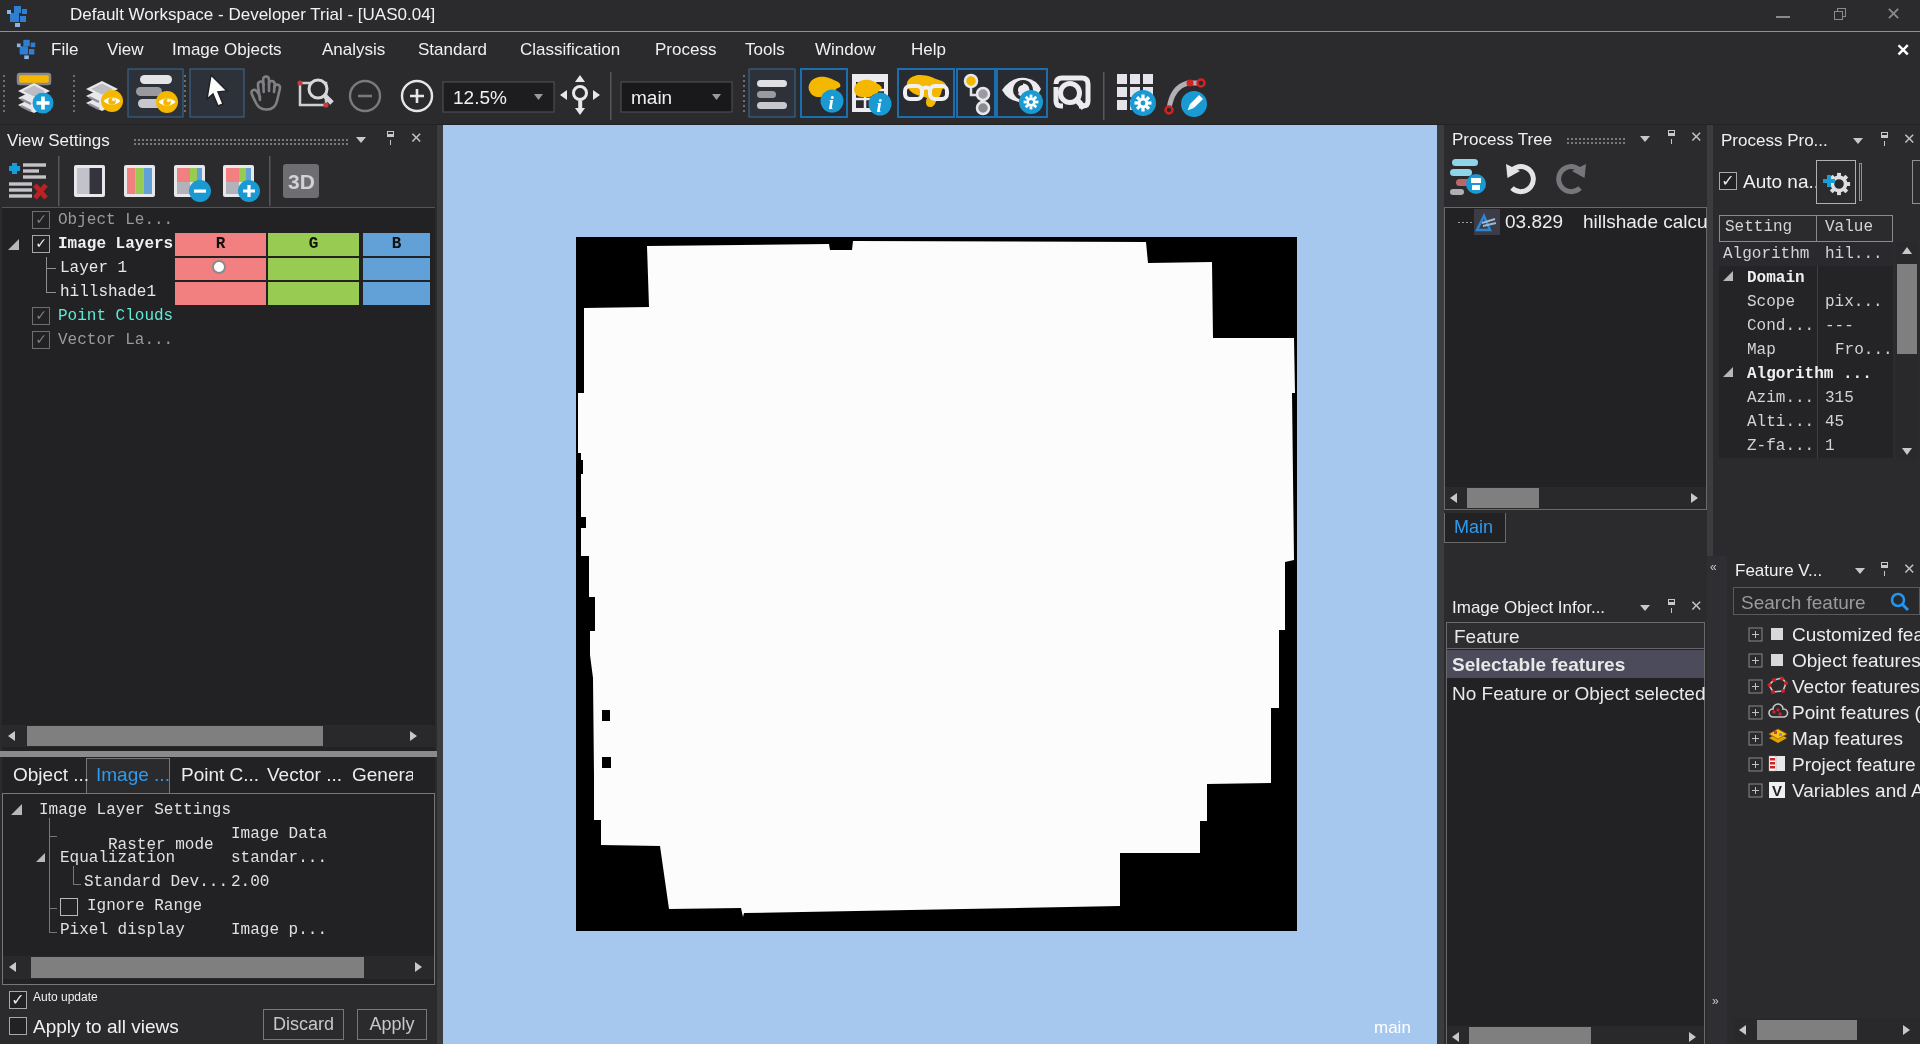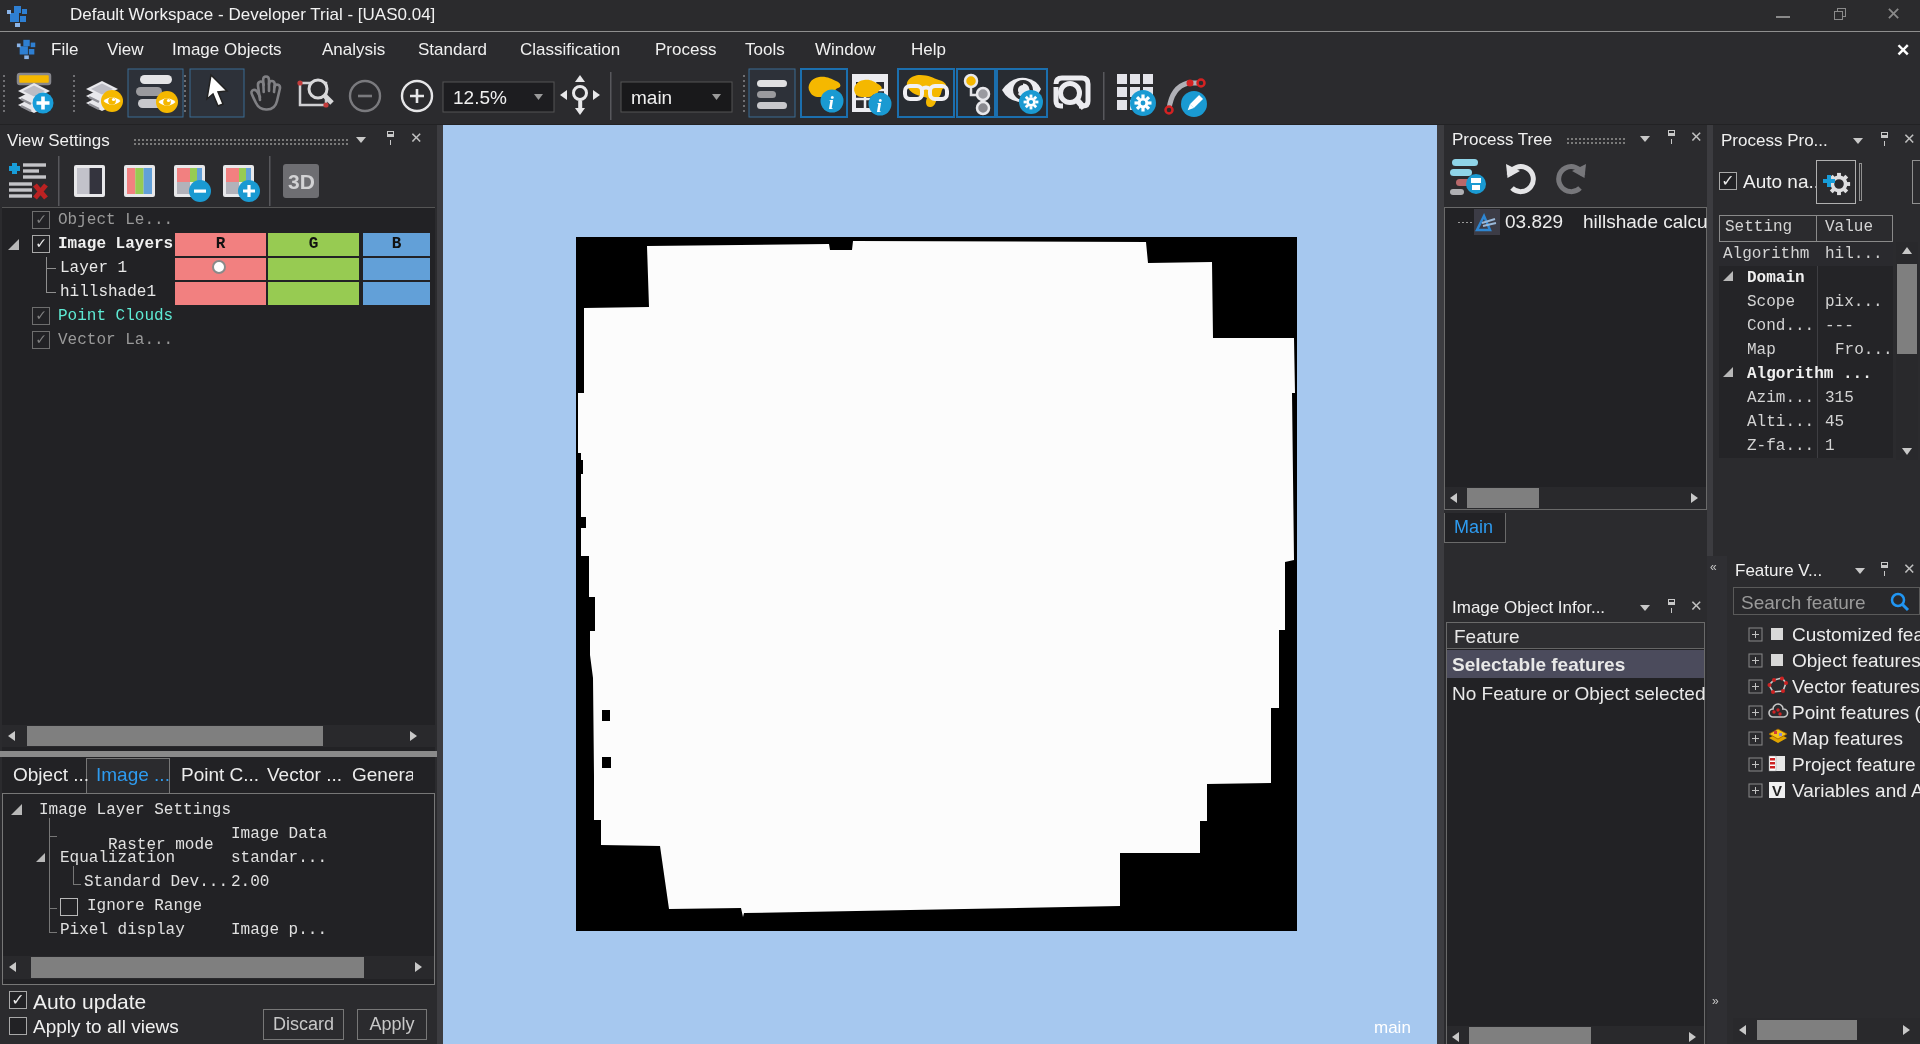"Auto update" div.abs { font-size: 21px -> 12px }
